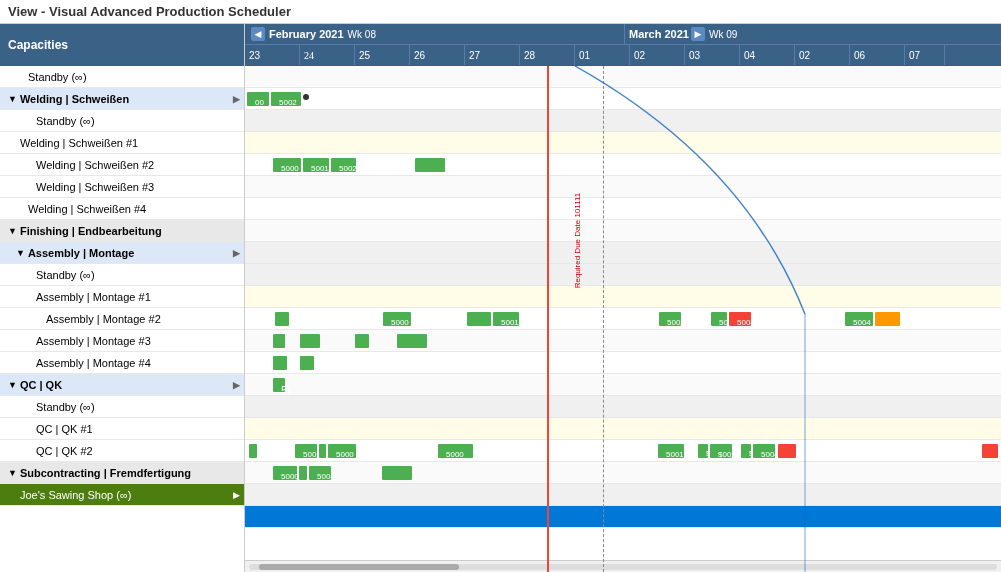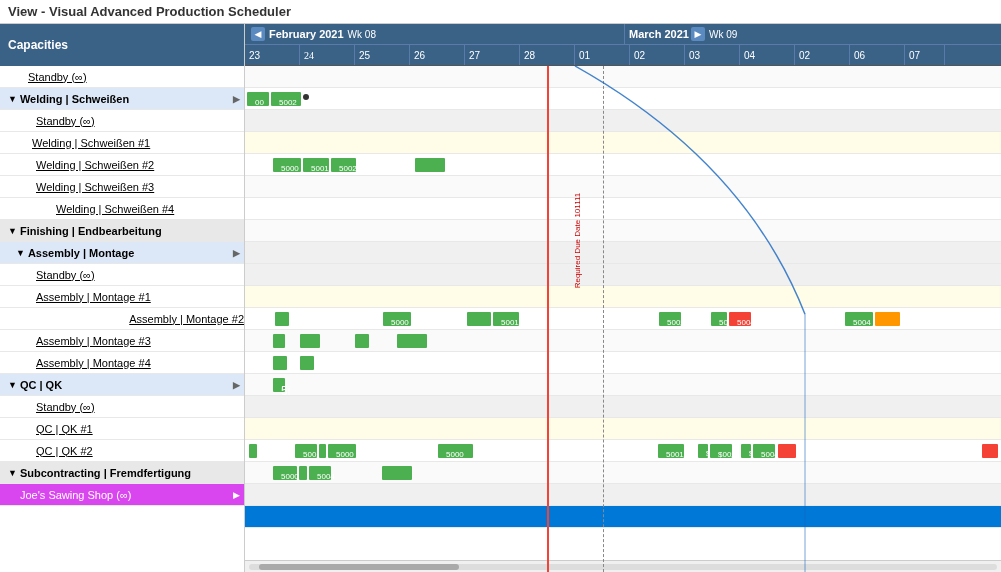"Standby (∞)" .tree-row.leaf { text-decoration: underline -> none }
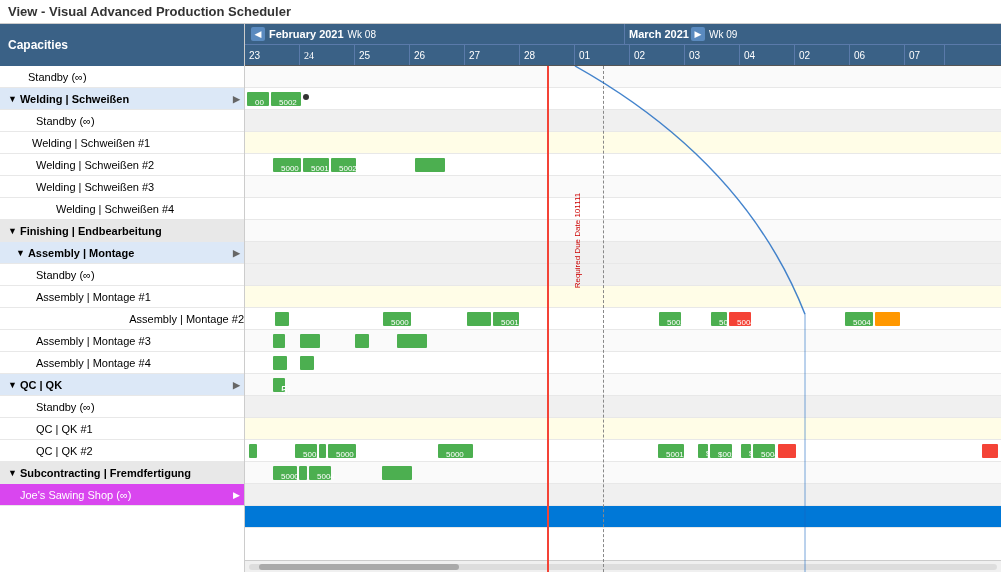"Welding | Schweißen #1" div.tree-row { padding-left: 32px -> 20px }
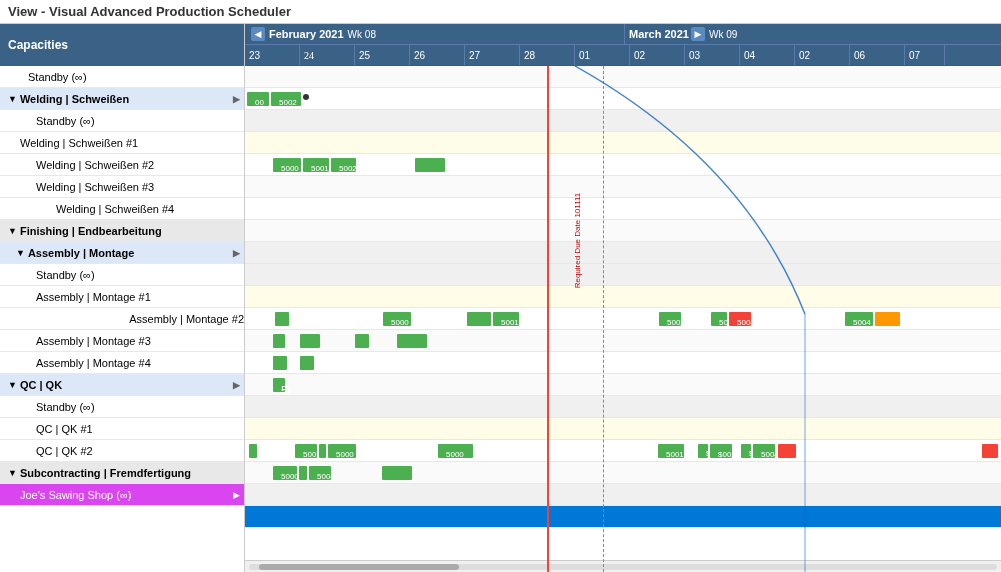"Welding | Schweißen #4" div.tree-row { padding-left: 56px -> 28px }
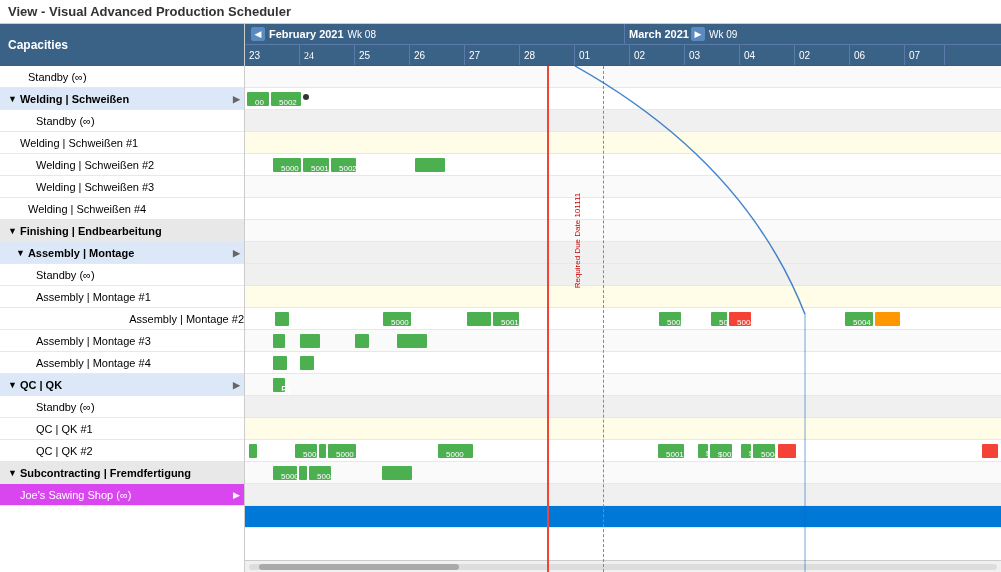"Assembly | Montage #2" div.tree-row { justify-content: flex-end -> none; padding-left: 36px -> 46px }
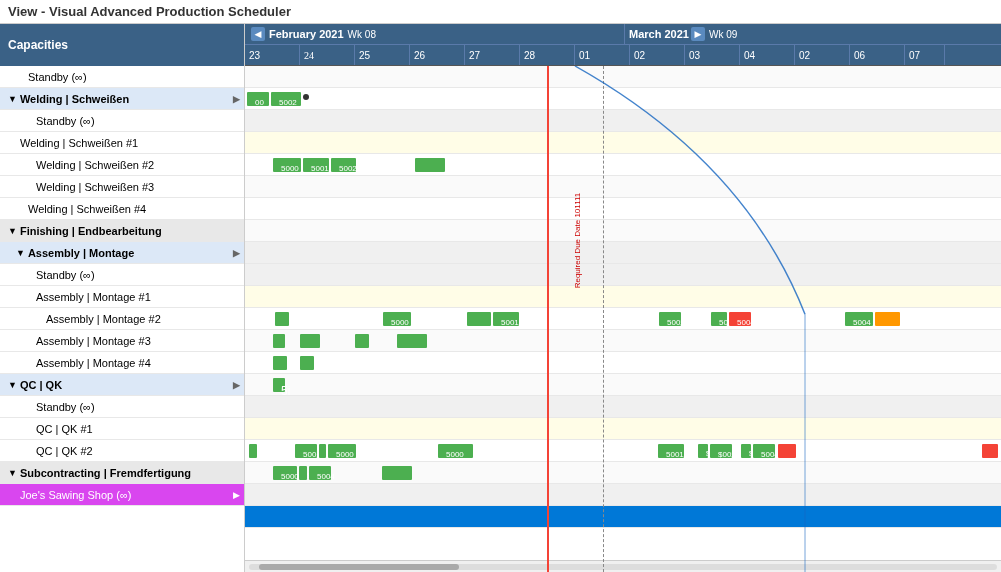"Joe's Sawing Shop (∞)" .tree-row.selected { background: #d946ef -> #4d7c0f }
